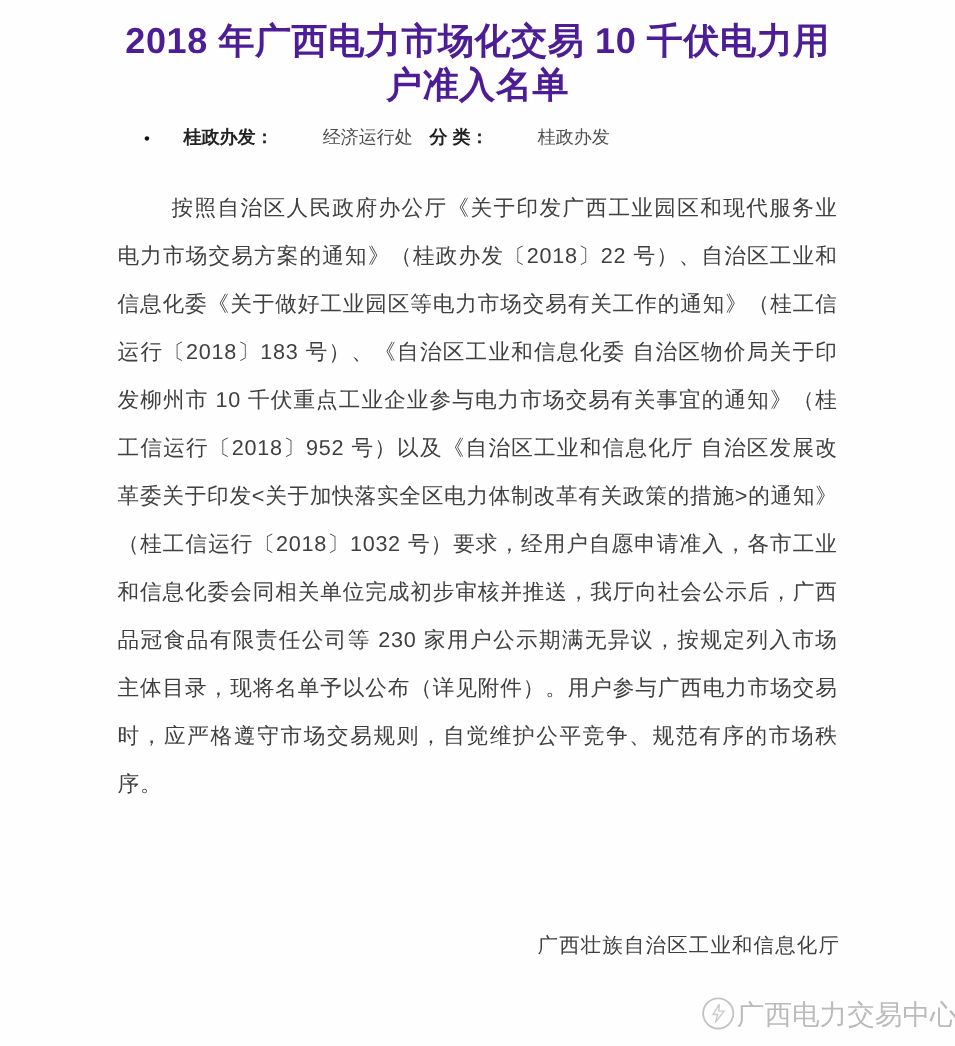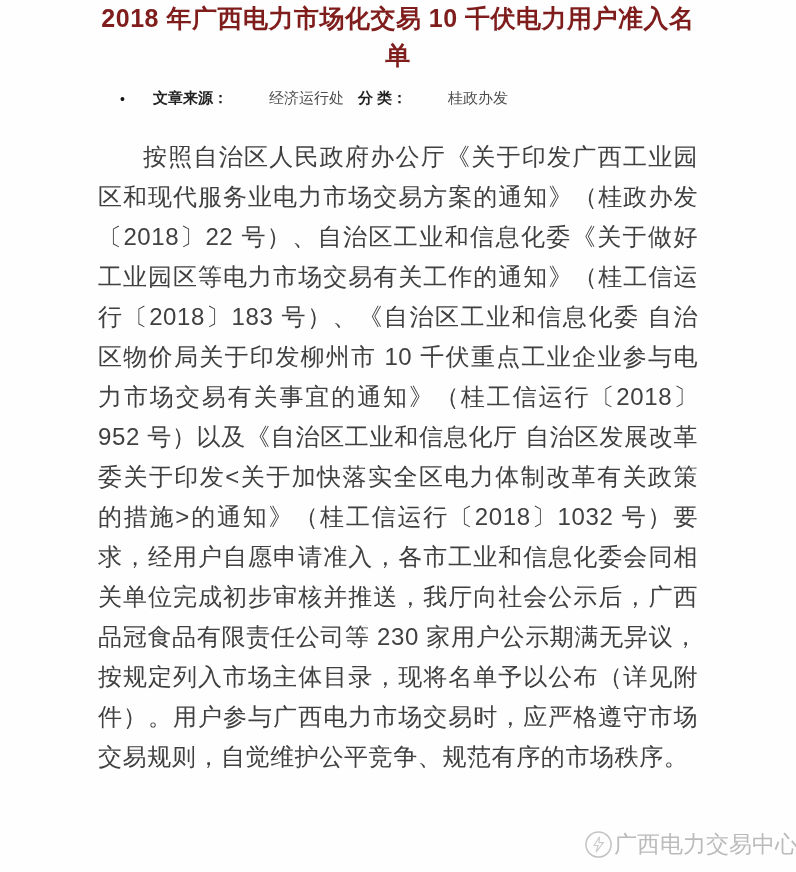"2018 年广西电力市场化交易 10 千伏电力用户准入名单" .doc-title { color: #7f1d1d -> #4c1d95; font-size: 25px -> 30px; padding-top: 0 -> 16px }
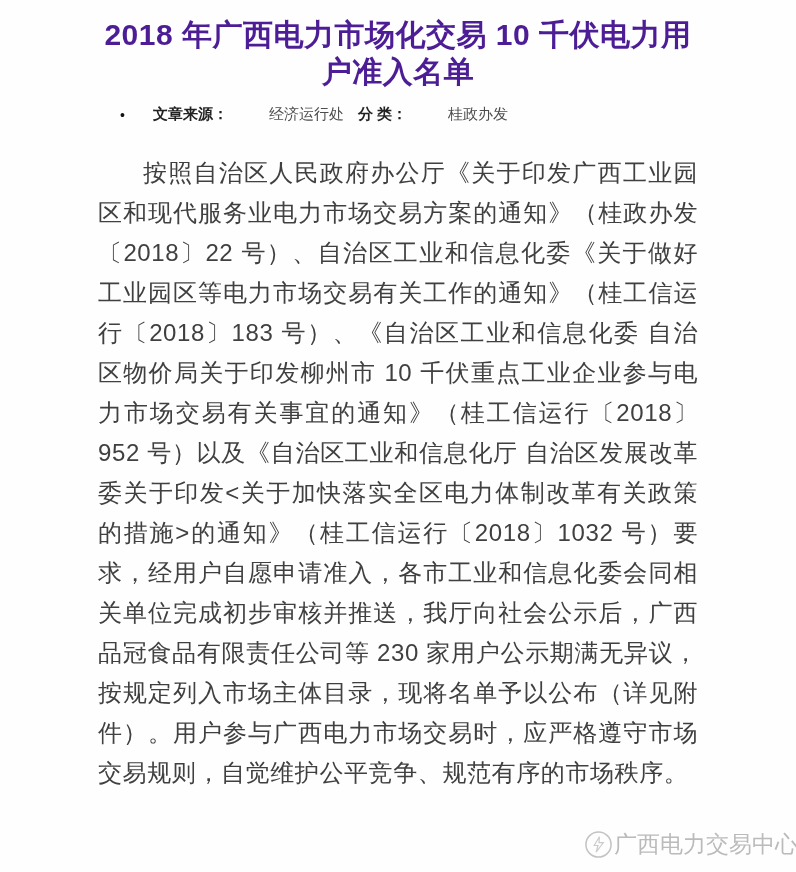"文章来源：" span.meta-label { text: 文章来源 -> 桂政办发 }
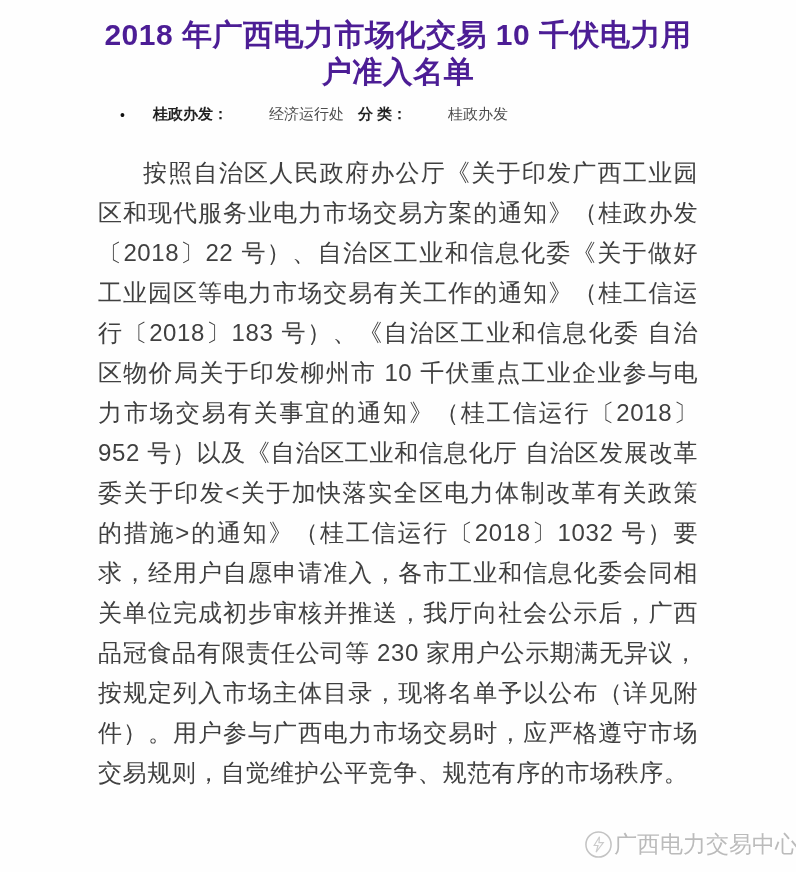"按照自治区人民政府办公厅《关于印发广西工业园区和现代服务业电力市场交易方案的通知" .body-paragraph { font-size: 24px -> 18px }
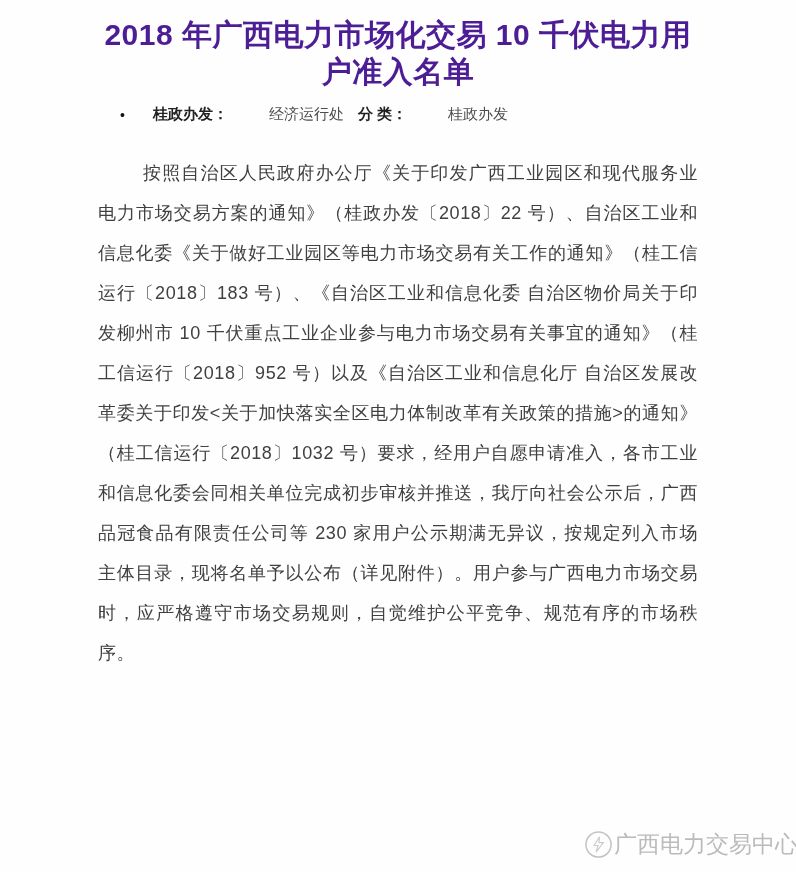"广西壮族自治区工业和信息化厅" div.signature-org { html: none -> <div>广西壮族自治区工业和信息化厅</div> }
